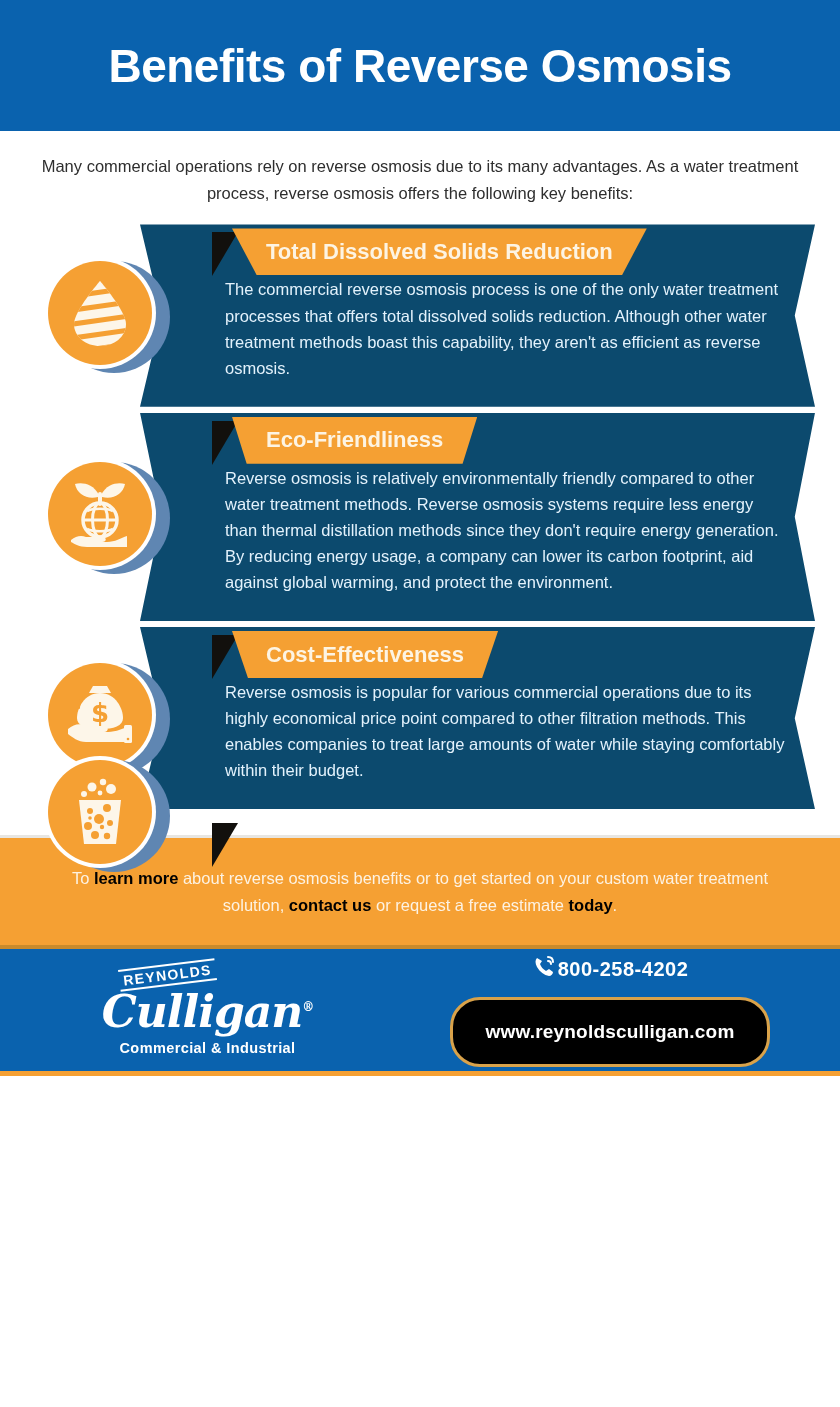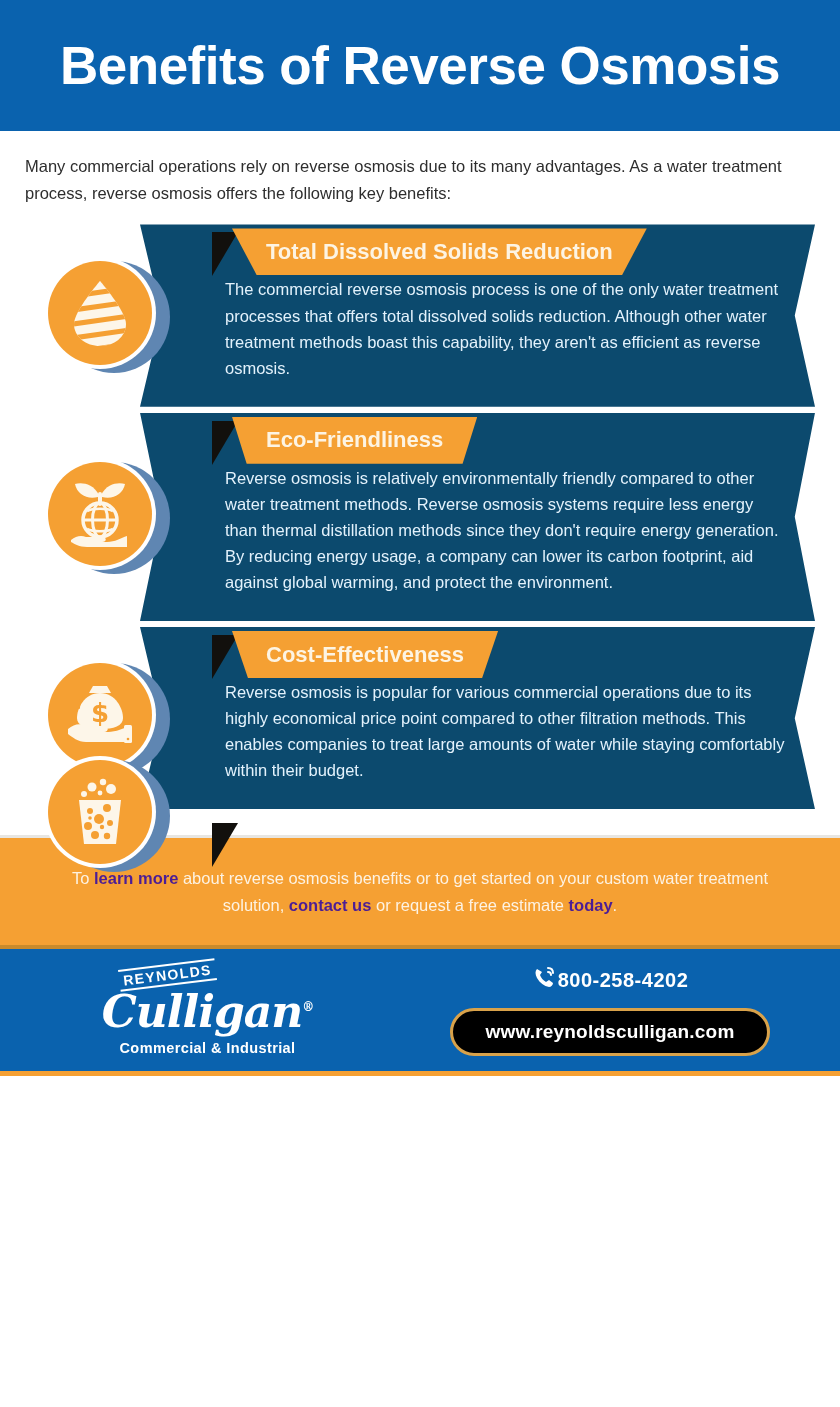"Benefits of Reverse Osmosis" .header h1 { font-size: 53px -> 46px }
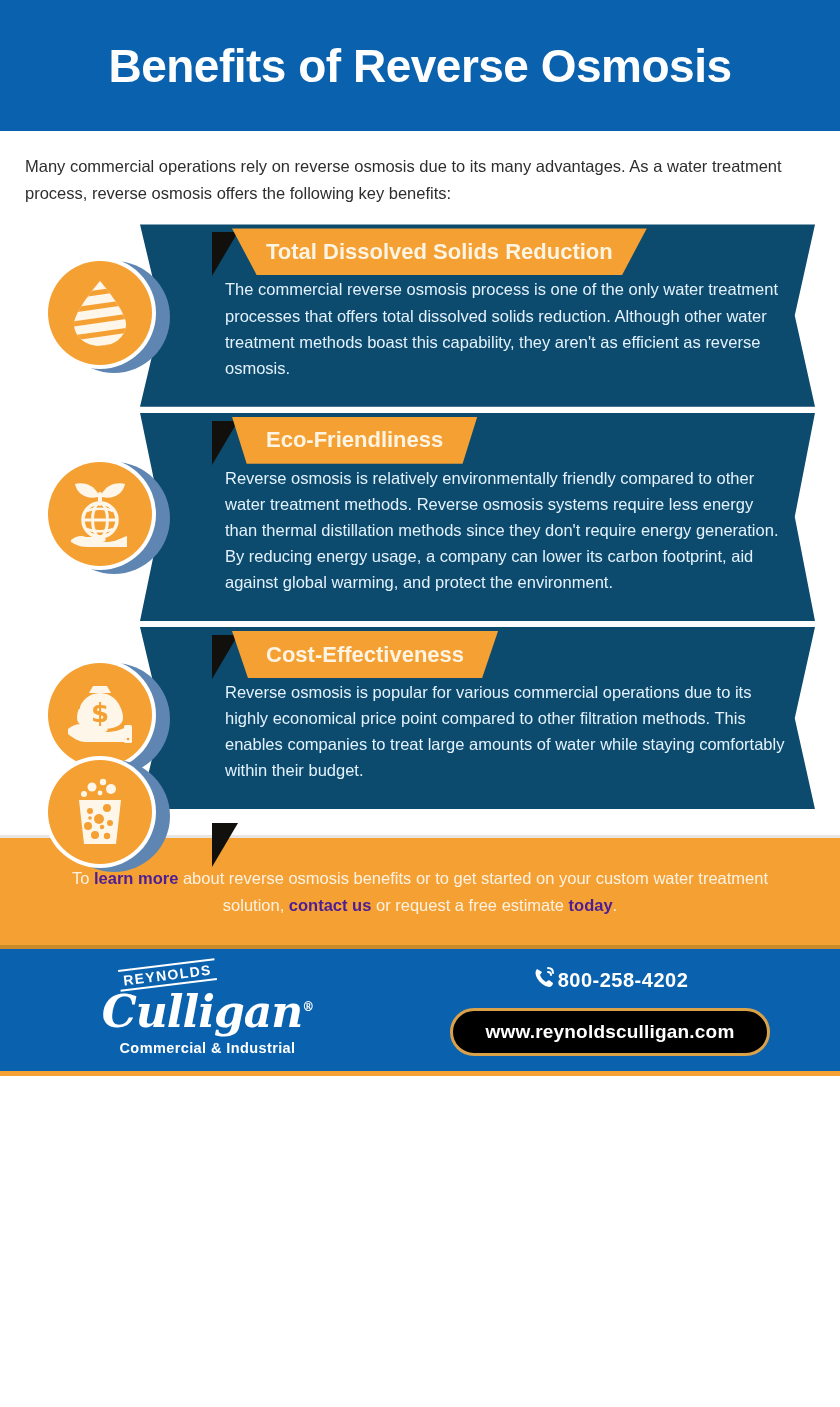"Many commercial operations rely on" .intro { text-align: none -> center }
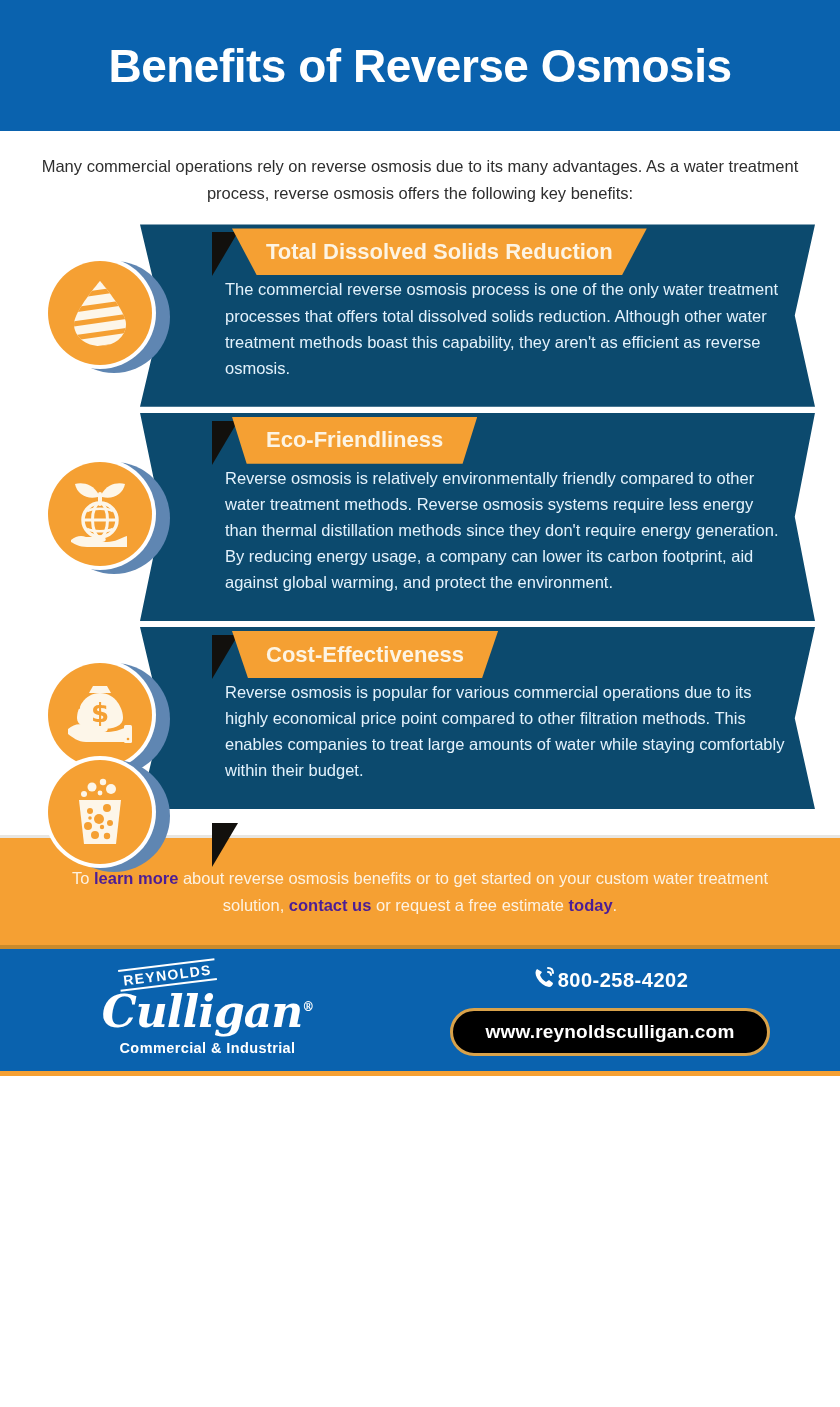"learn more" .cta b { color: #4c1d95 -> #000000 }
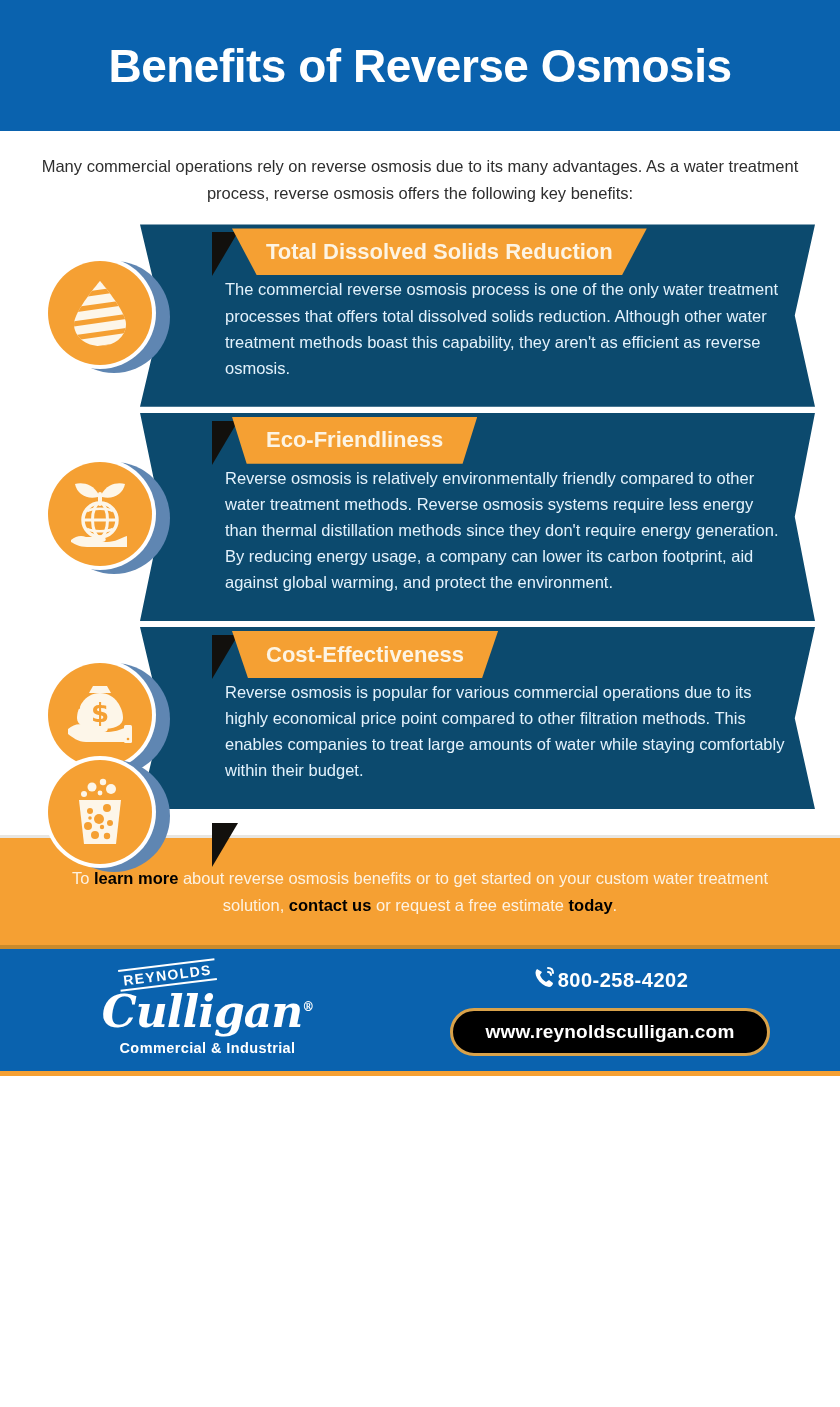"www.reynoldsculligan.com" .url-pill { padding: 10px 32px -> 21px 32px }
